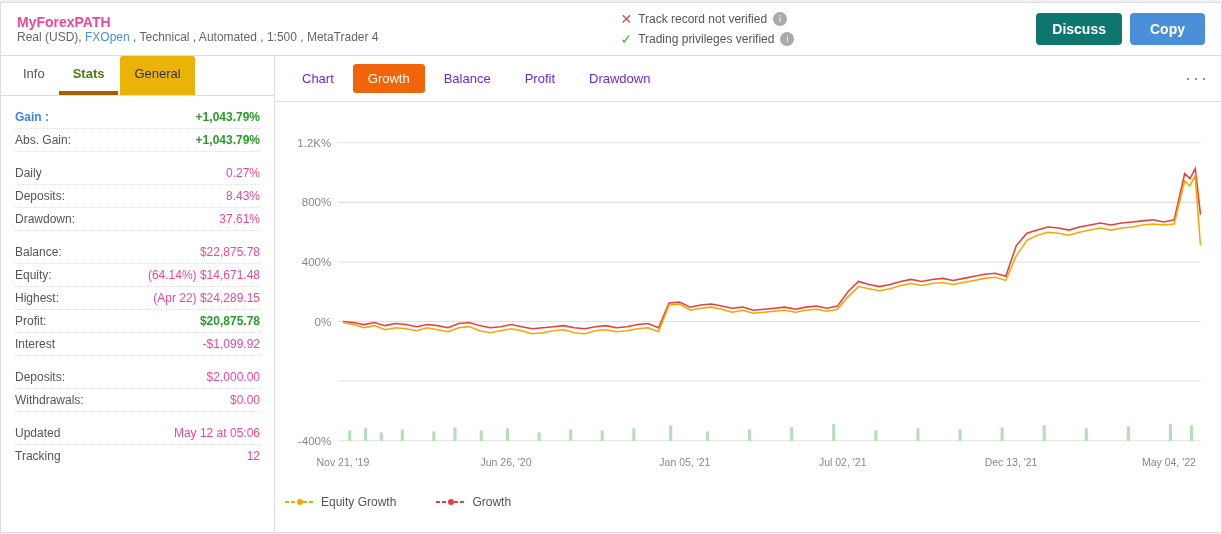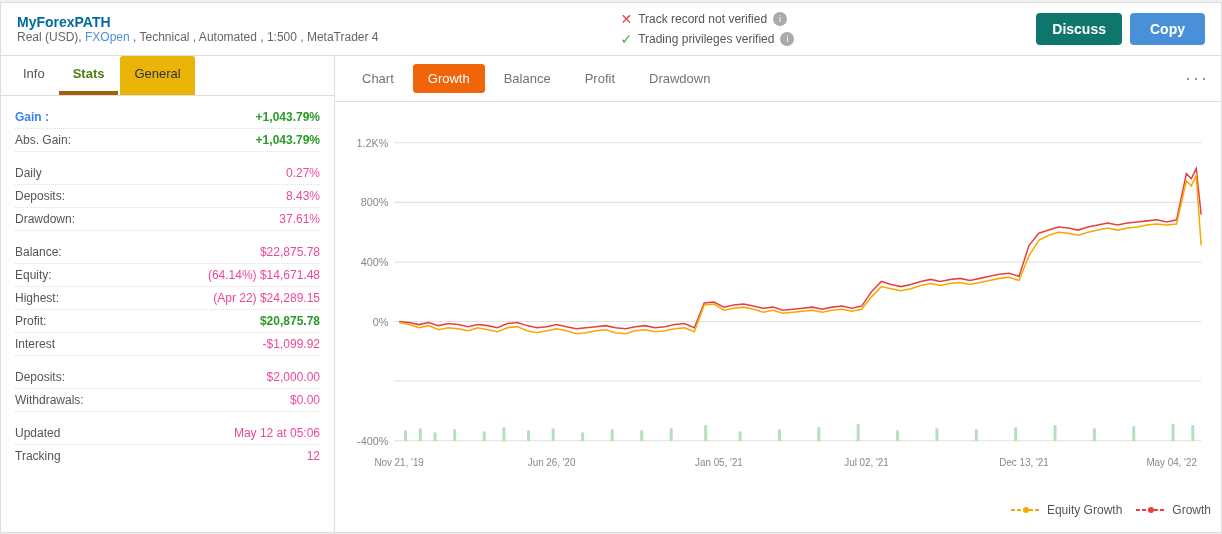"MyForexPATH" .header-left .title { color: #0369a1 -> #ec4899 }
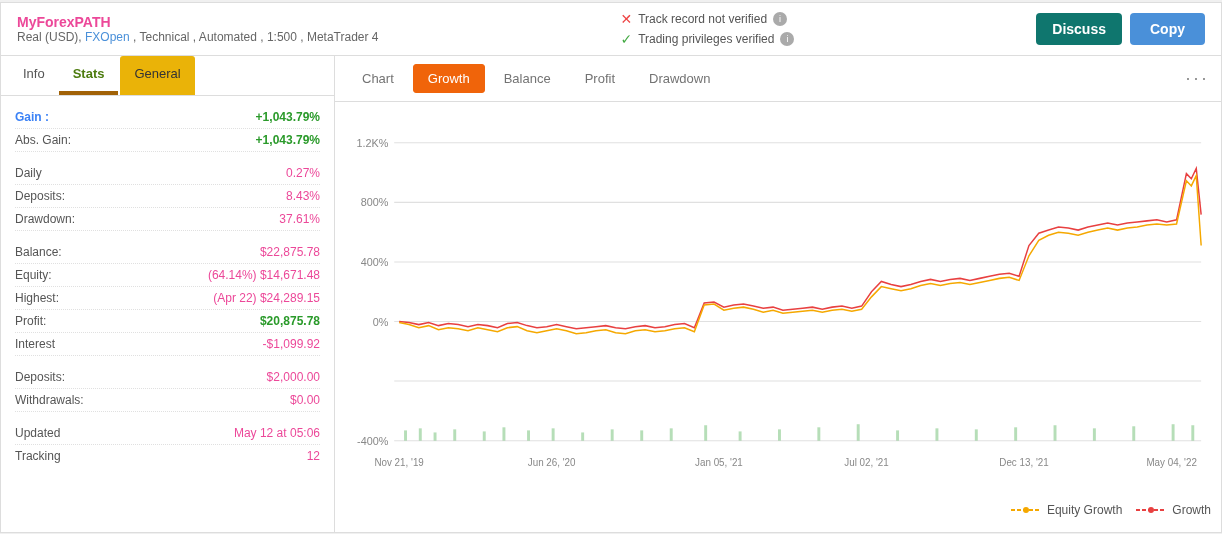"Info" .left-panel { width: 334px -> 274px }
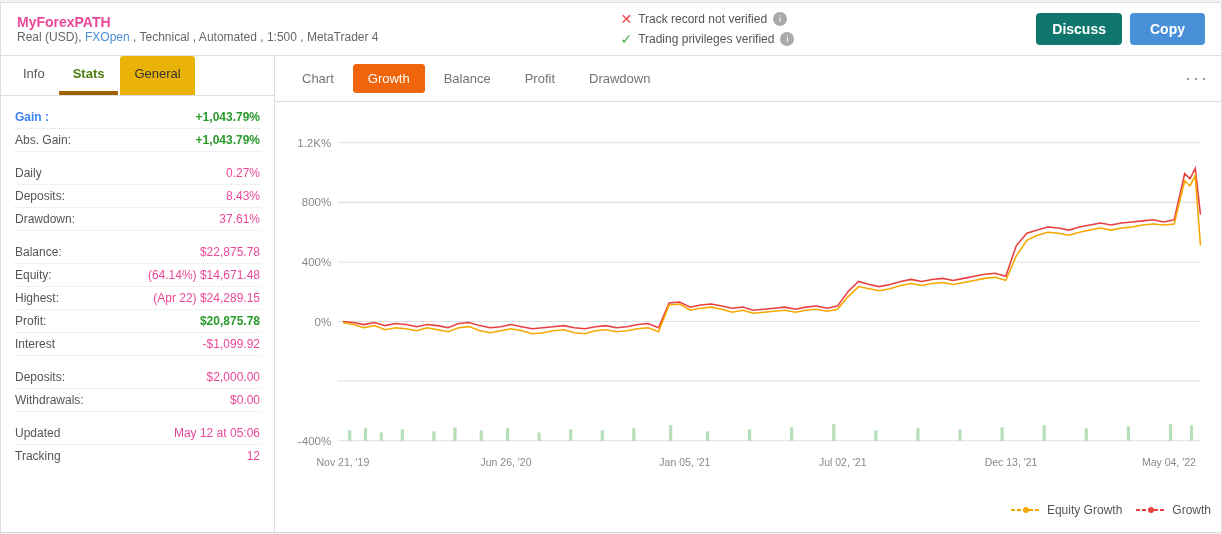"Chart" .chart-tab { color: #737373 -> #6d28d9 }
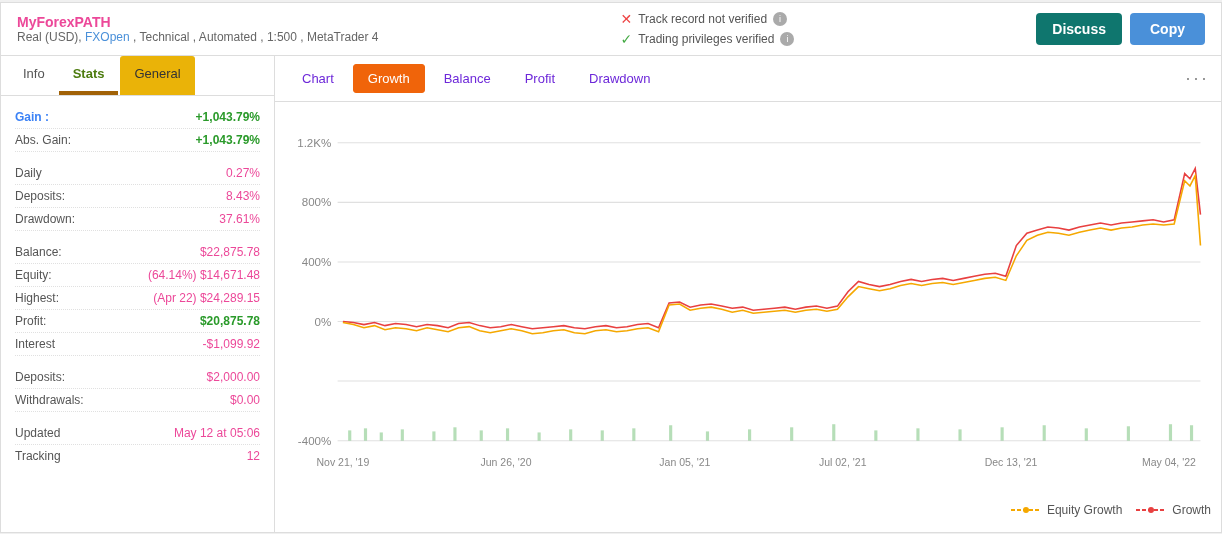"Equity Growth" .chart-legend { gap: 14px -> 40px; justify-content: flex-end -> flex-start; margin-top: 8px -> none }
